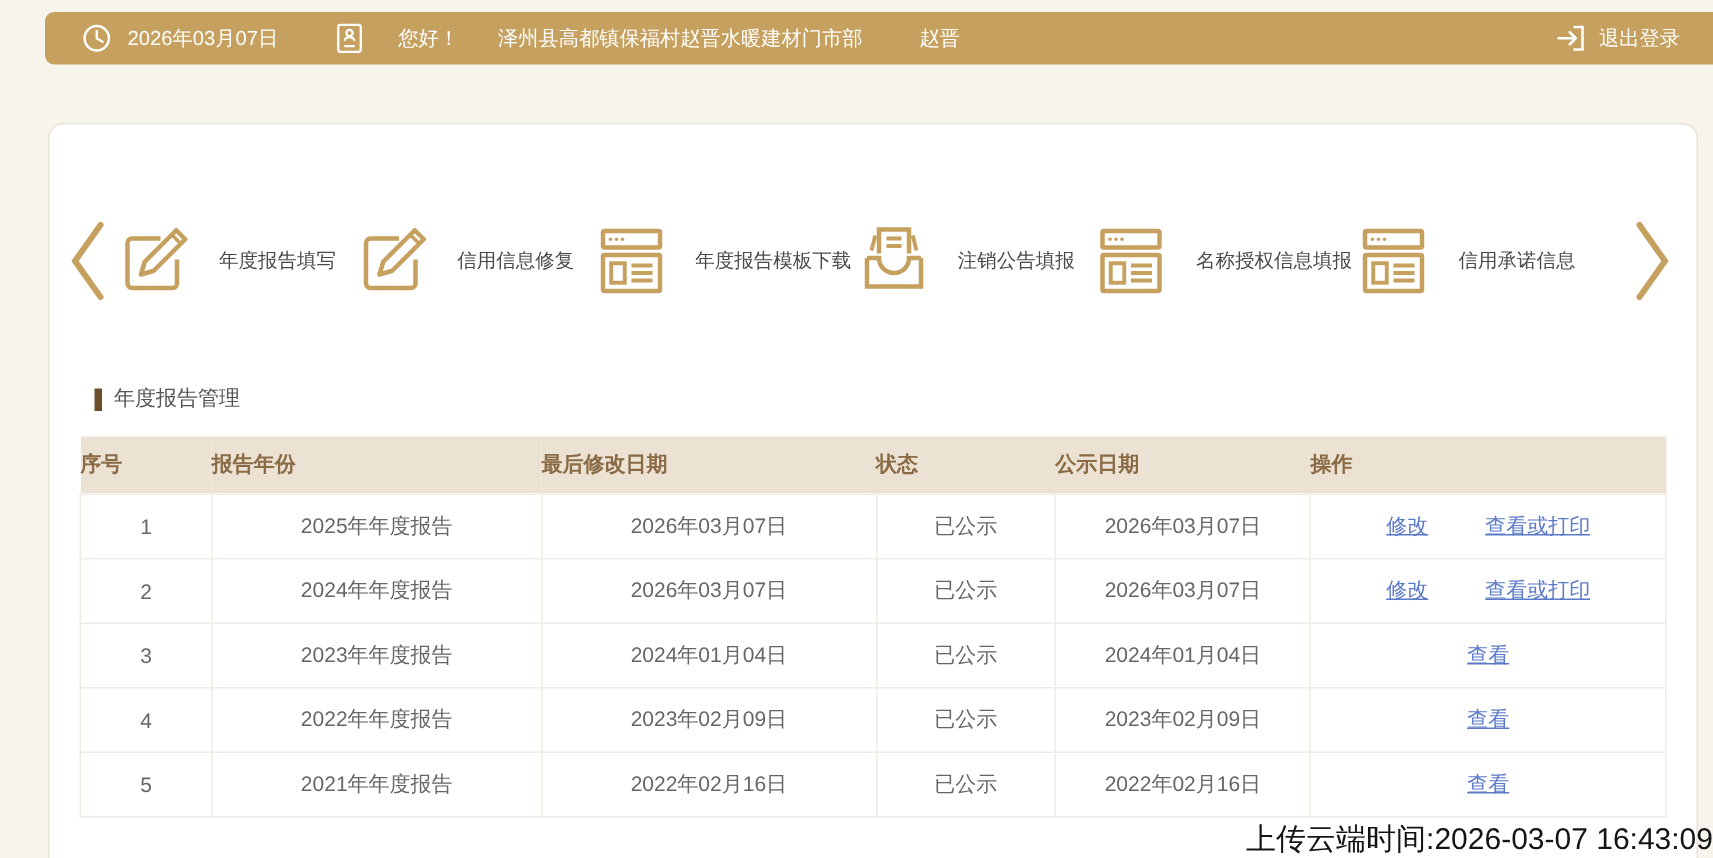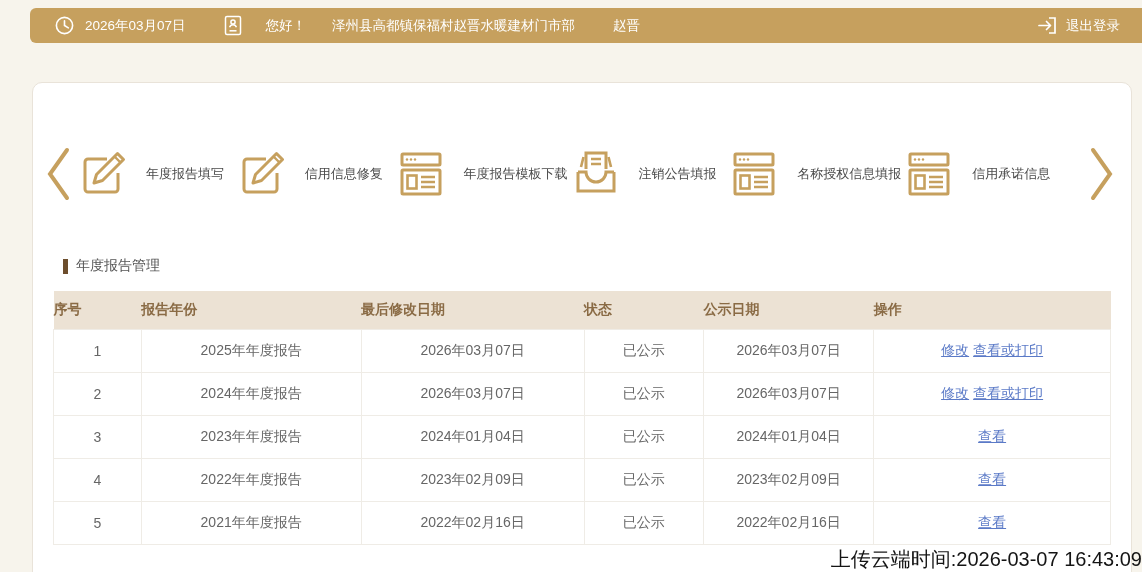"修改" a.action-link { margin: 0 2px -> 0 19px }
